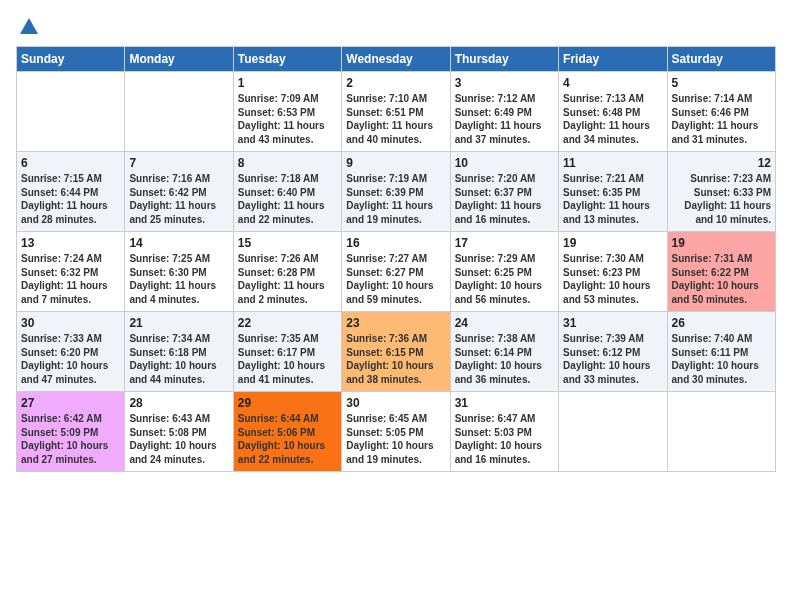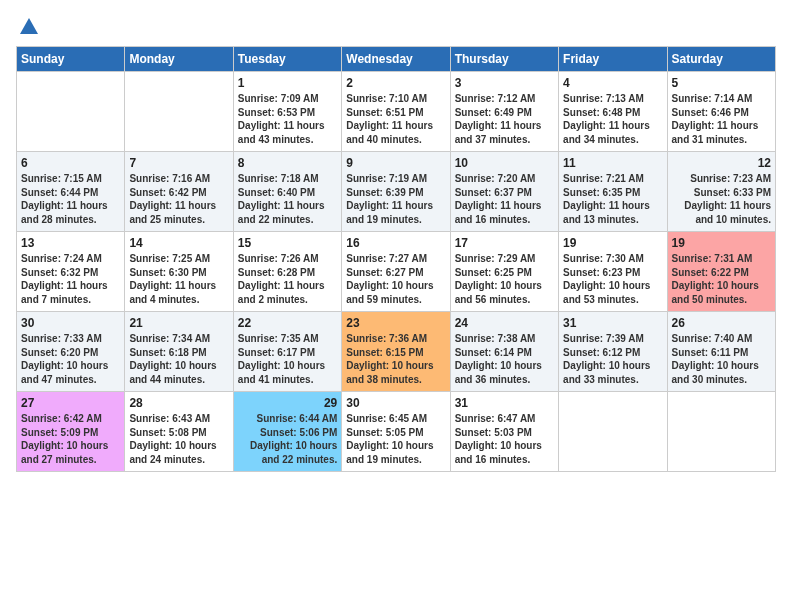"29" td { background: #7dd3fc -> #f97316; text-align: right -> none }
